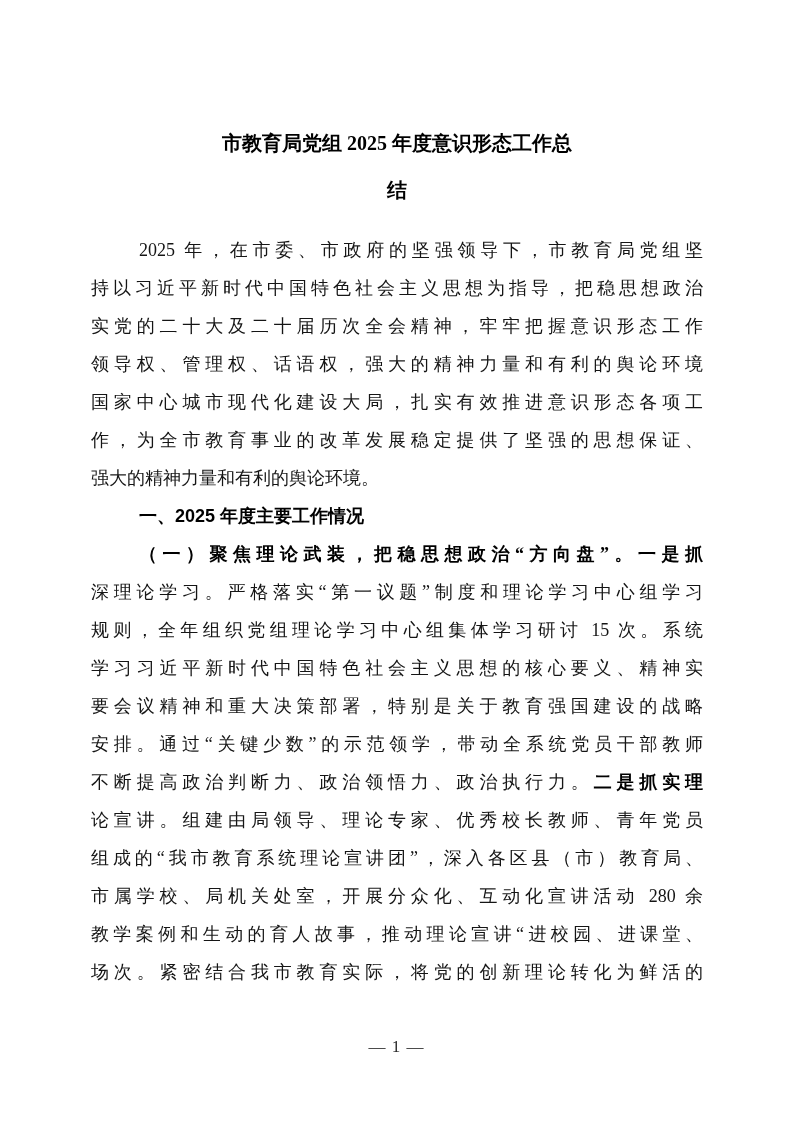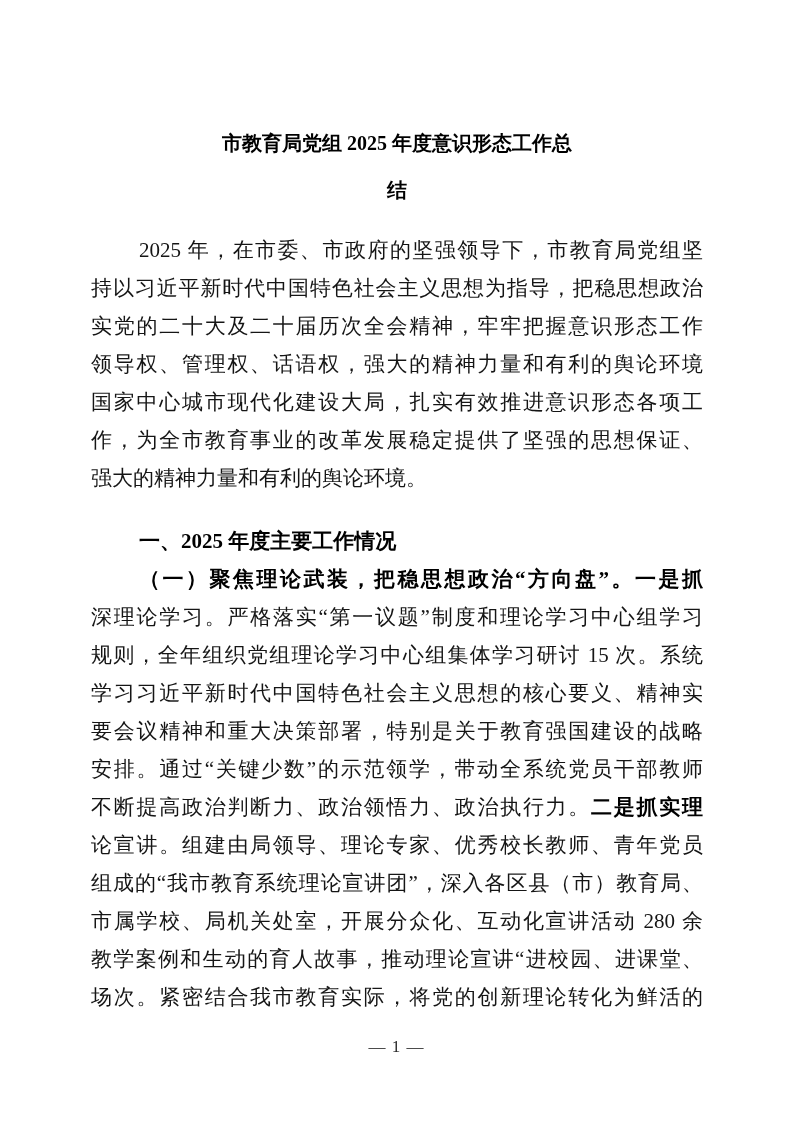"2025 年，在市委、市政府的坚强领导下，市教育局党组坚" .content { font-size: 21px -> 18px }
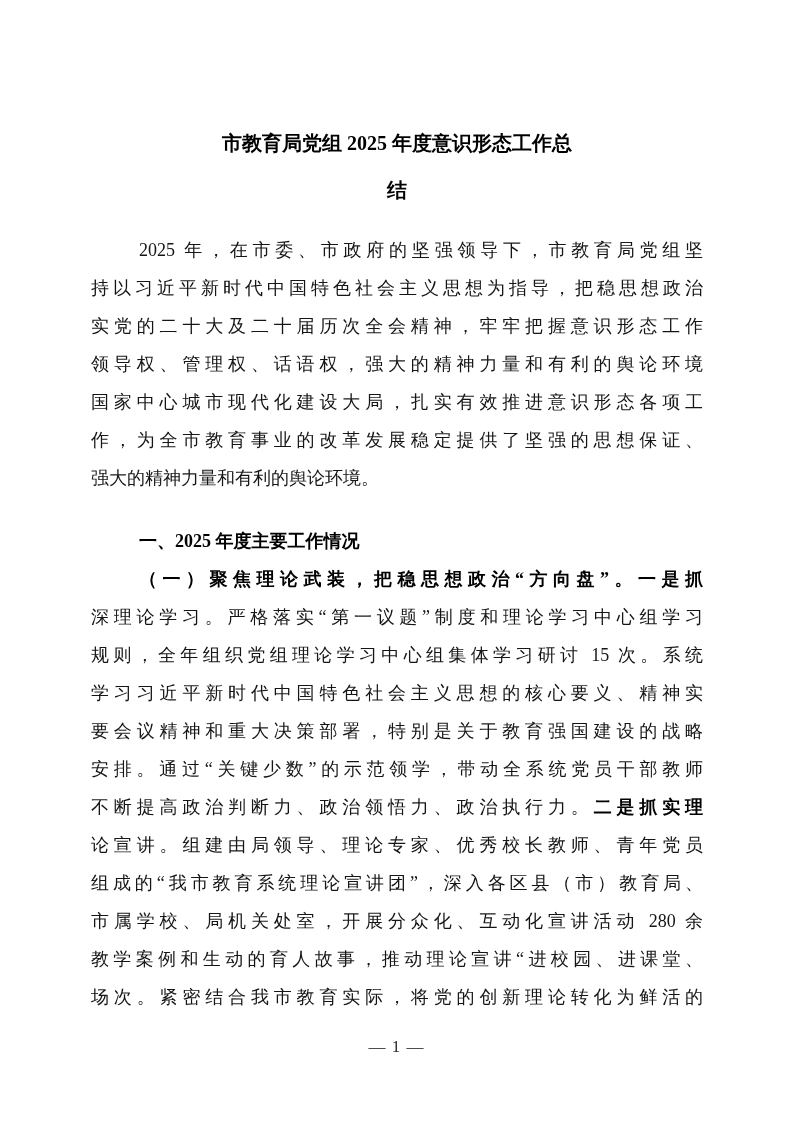"一、2025 年度主要工作情况" .line.heading { font-family: Liberation Serif, serif -> Liberation Sans, sans-serif; margin-top: 25px -> none }
